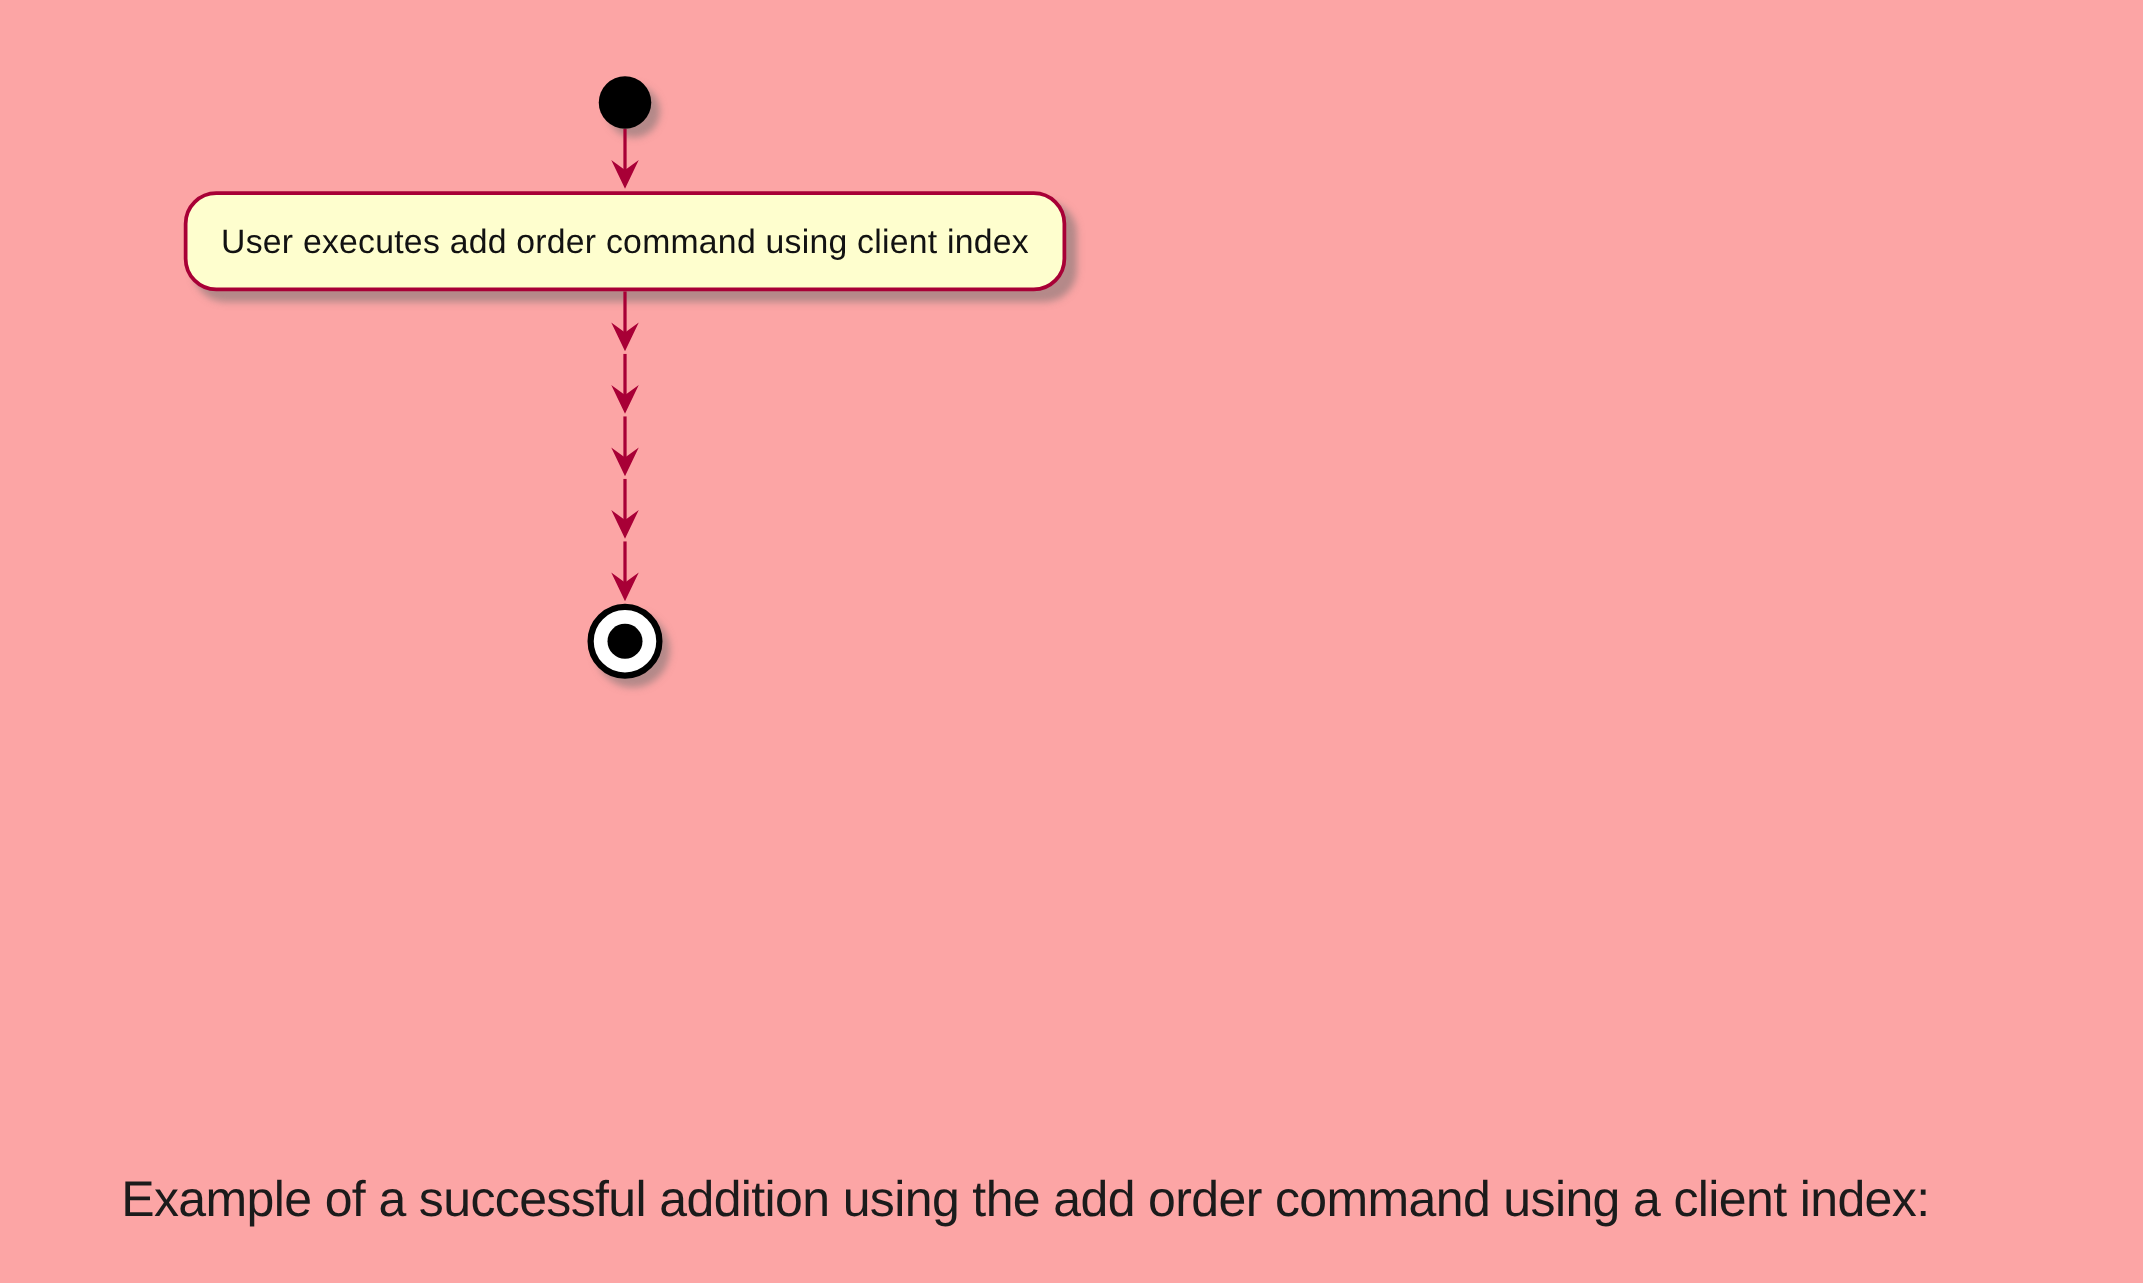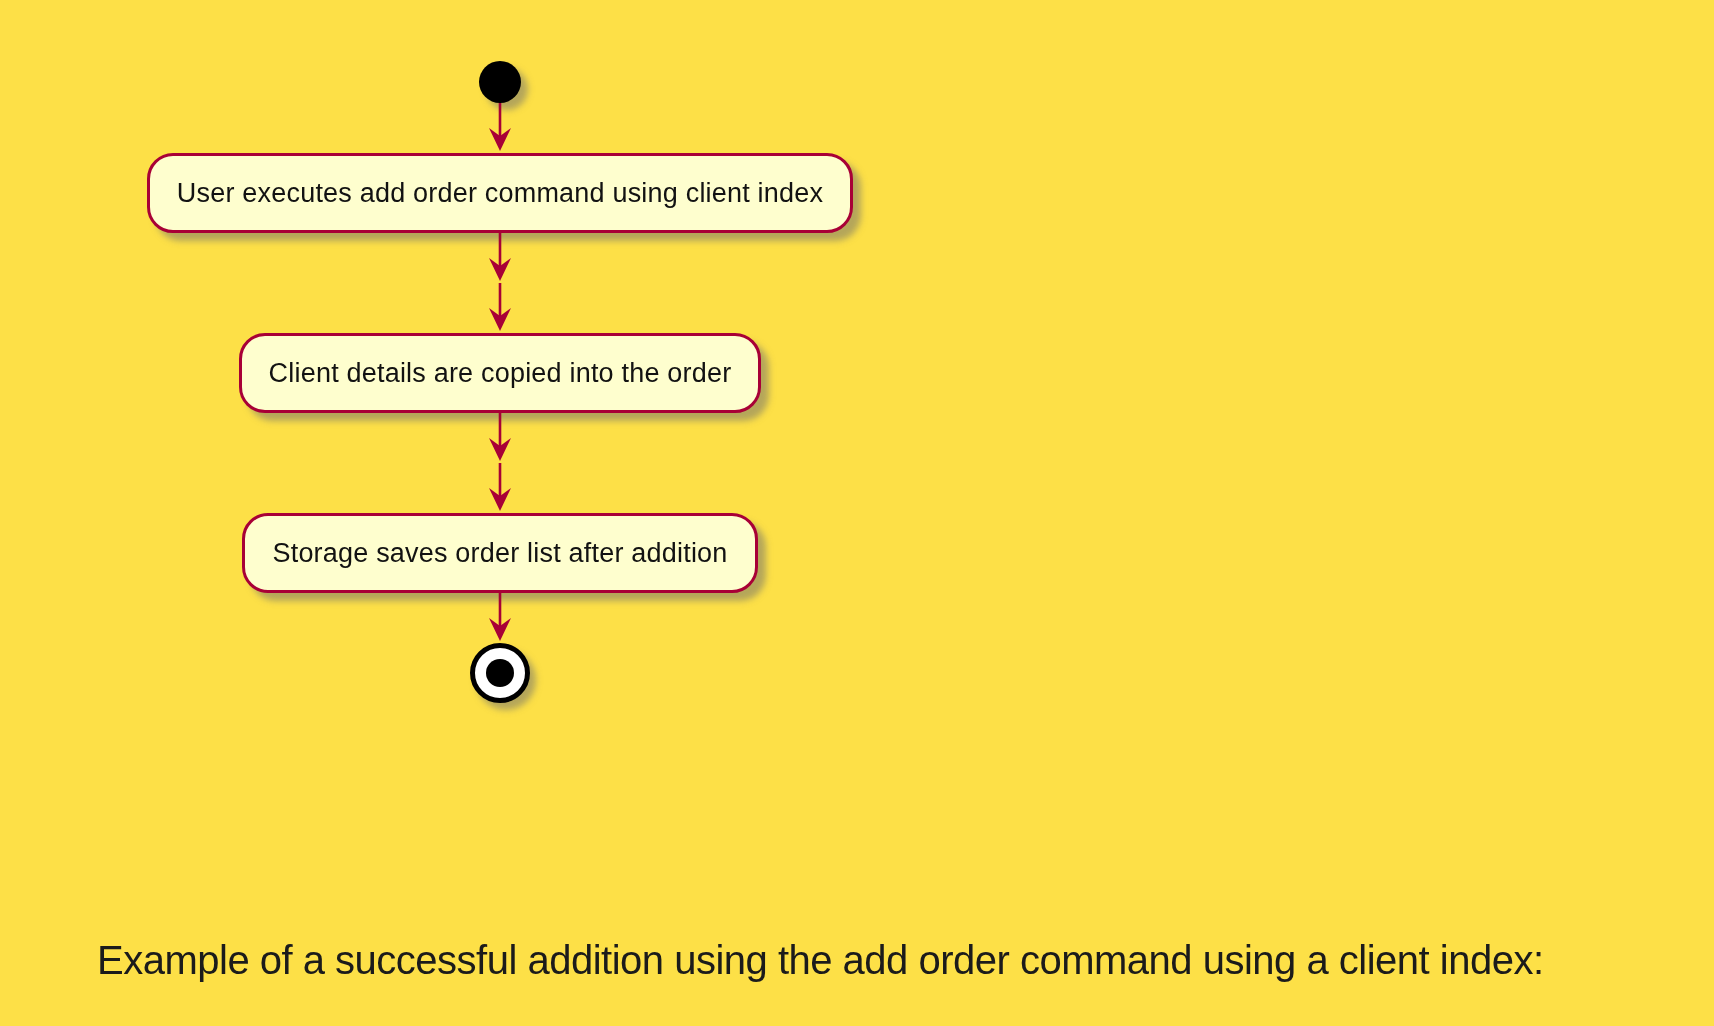"User executes add order command" .page { background: #fde047 -> #fca5a5 }
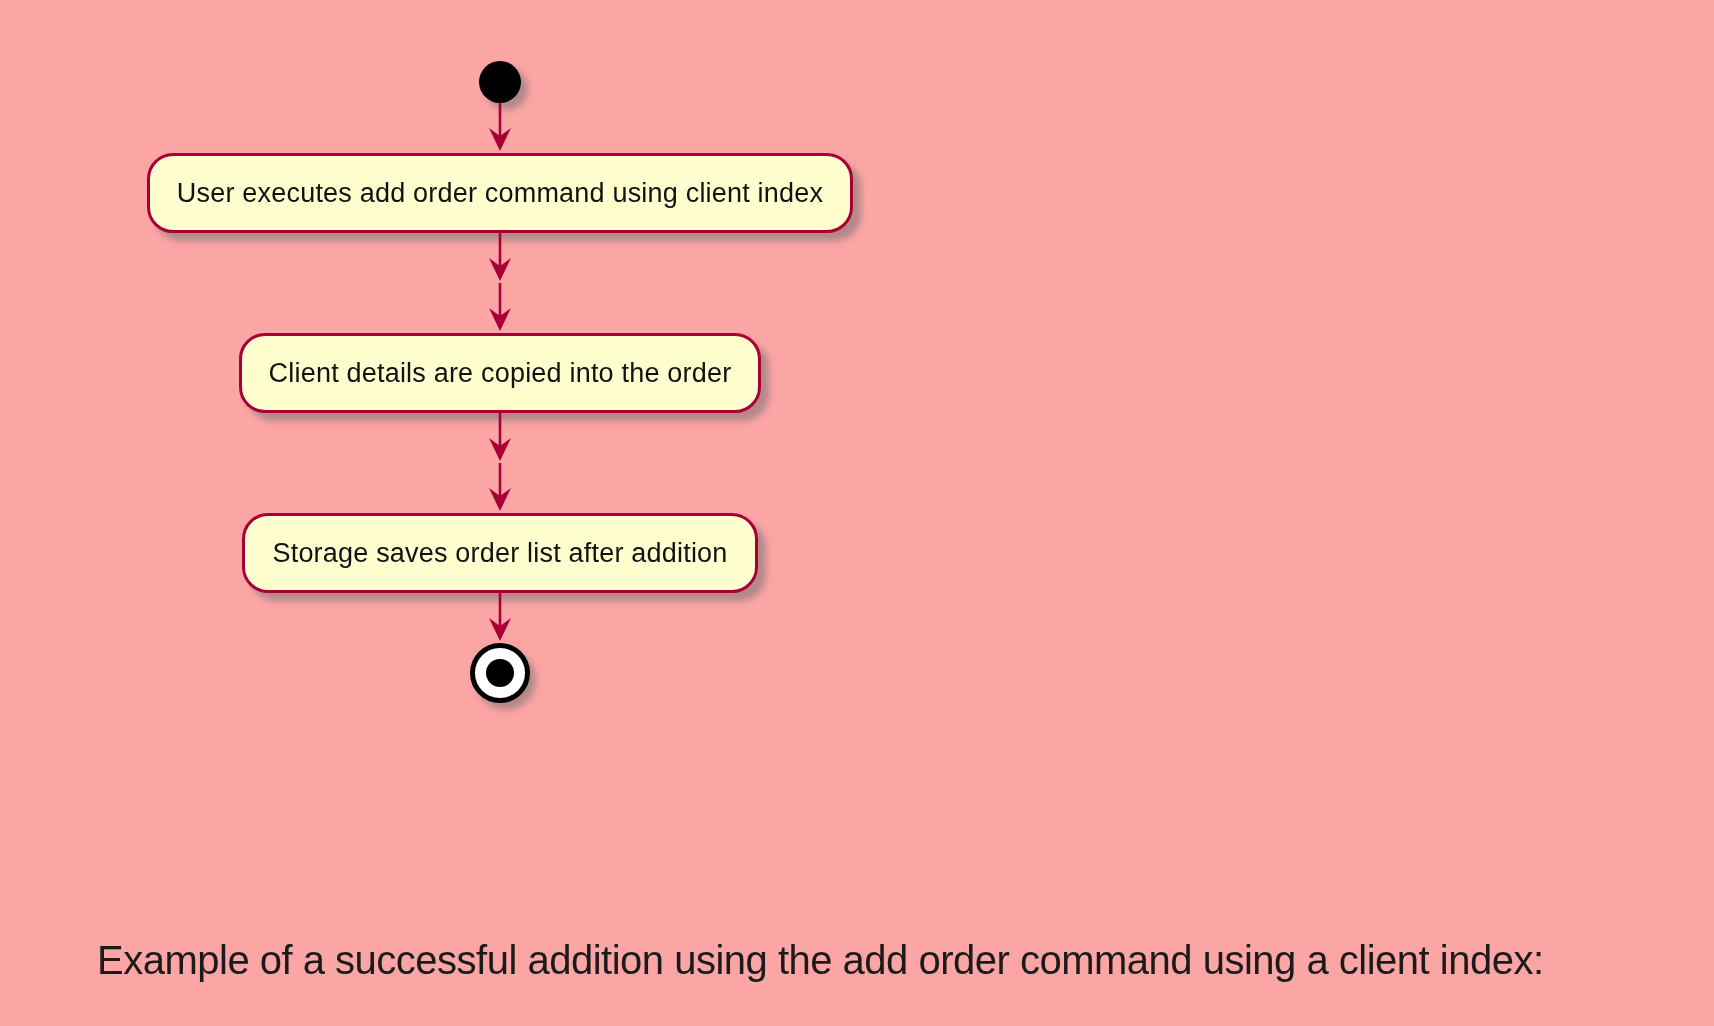"Client details are copied into" div.activity { html: <div> <span>Client details are copied into the order</span> </div> -> none }
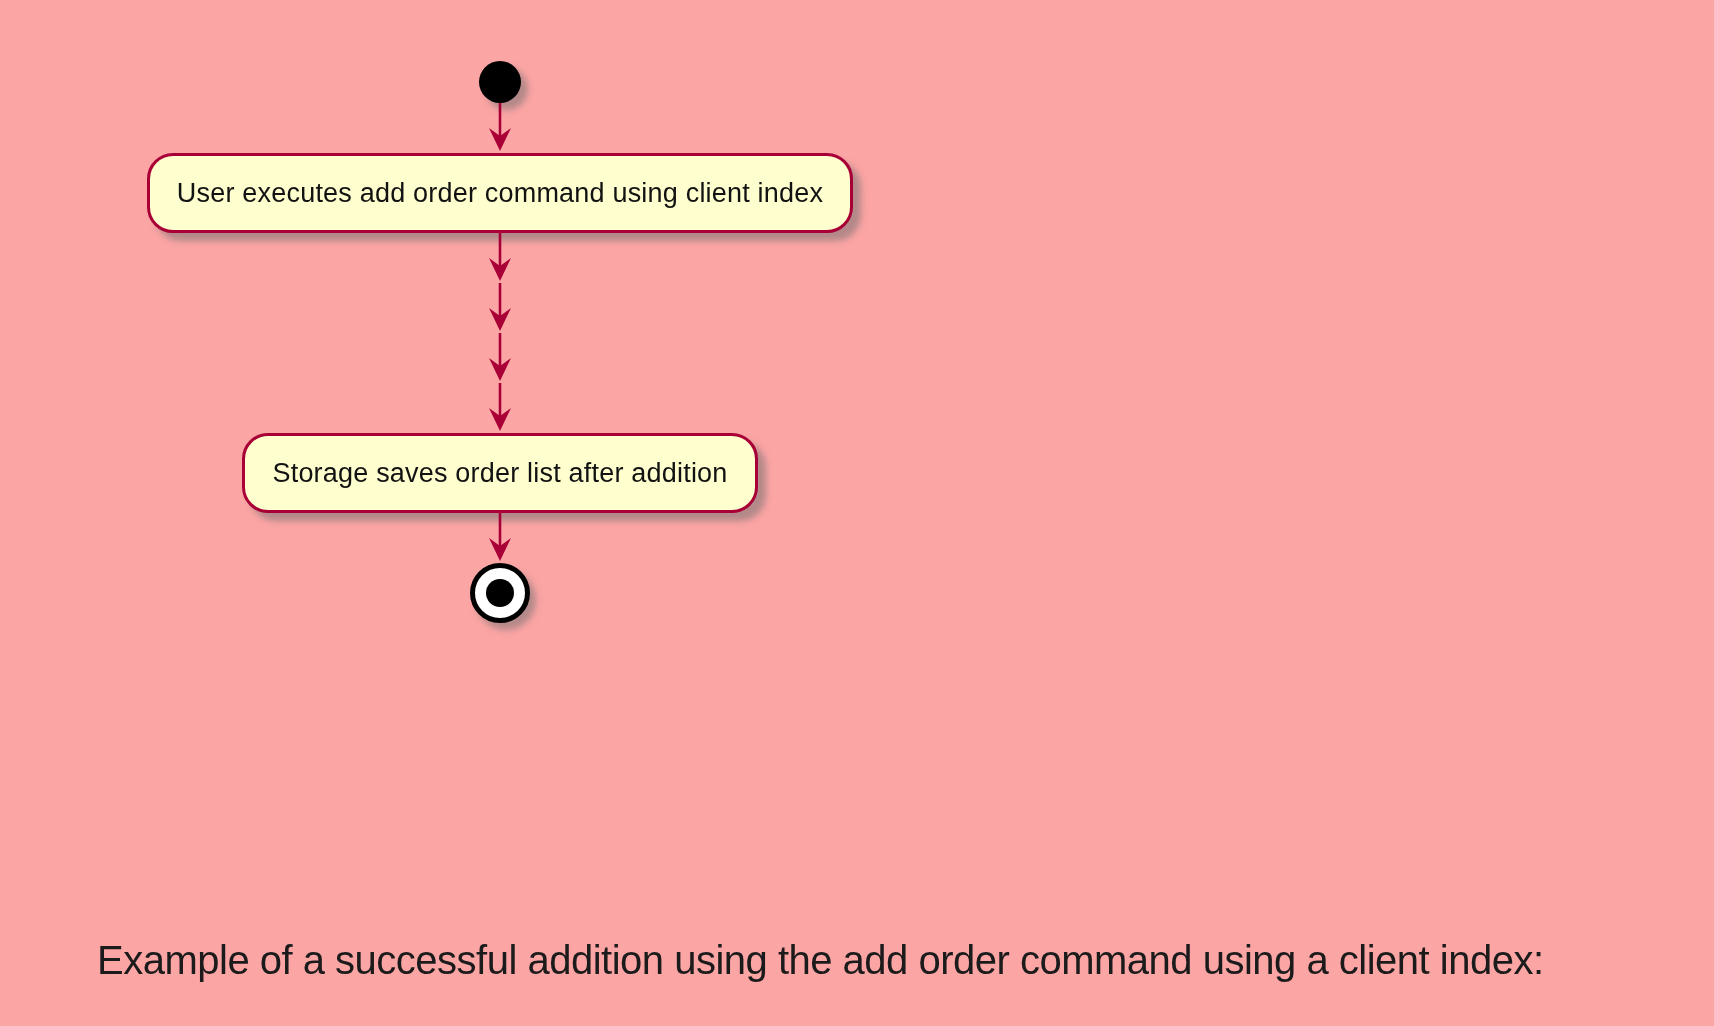"Storage saves order list after" div.activity { html: <div> <span>Storage saves order list after addition</span> </div> -> none }
